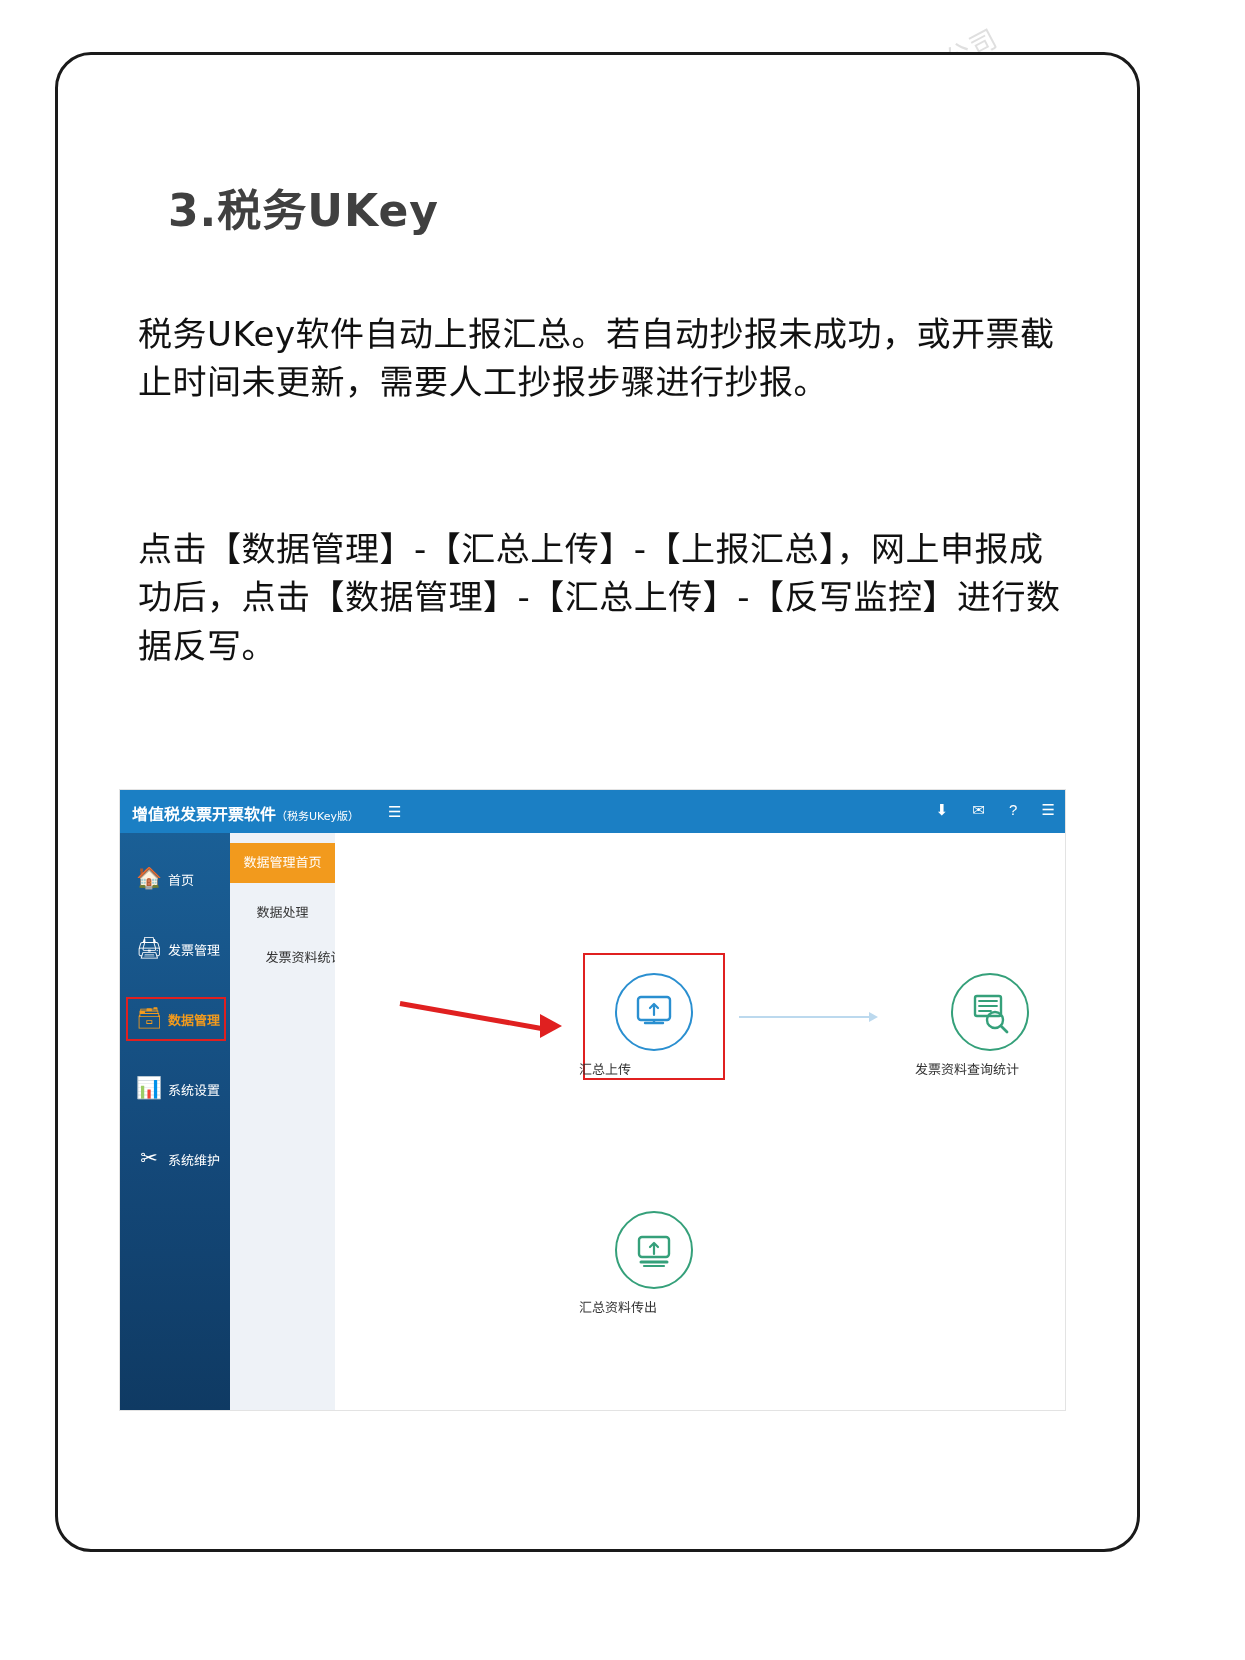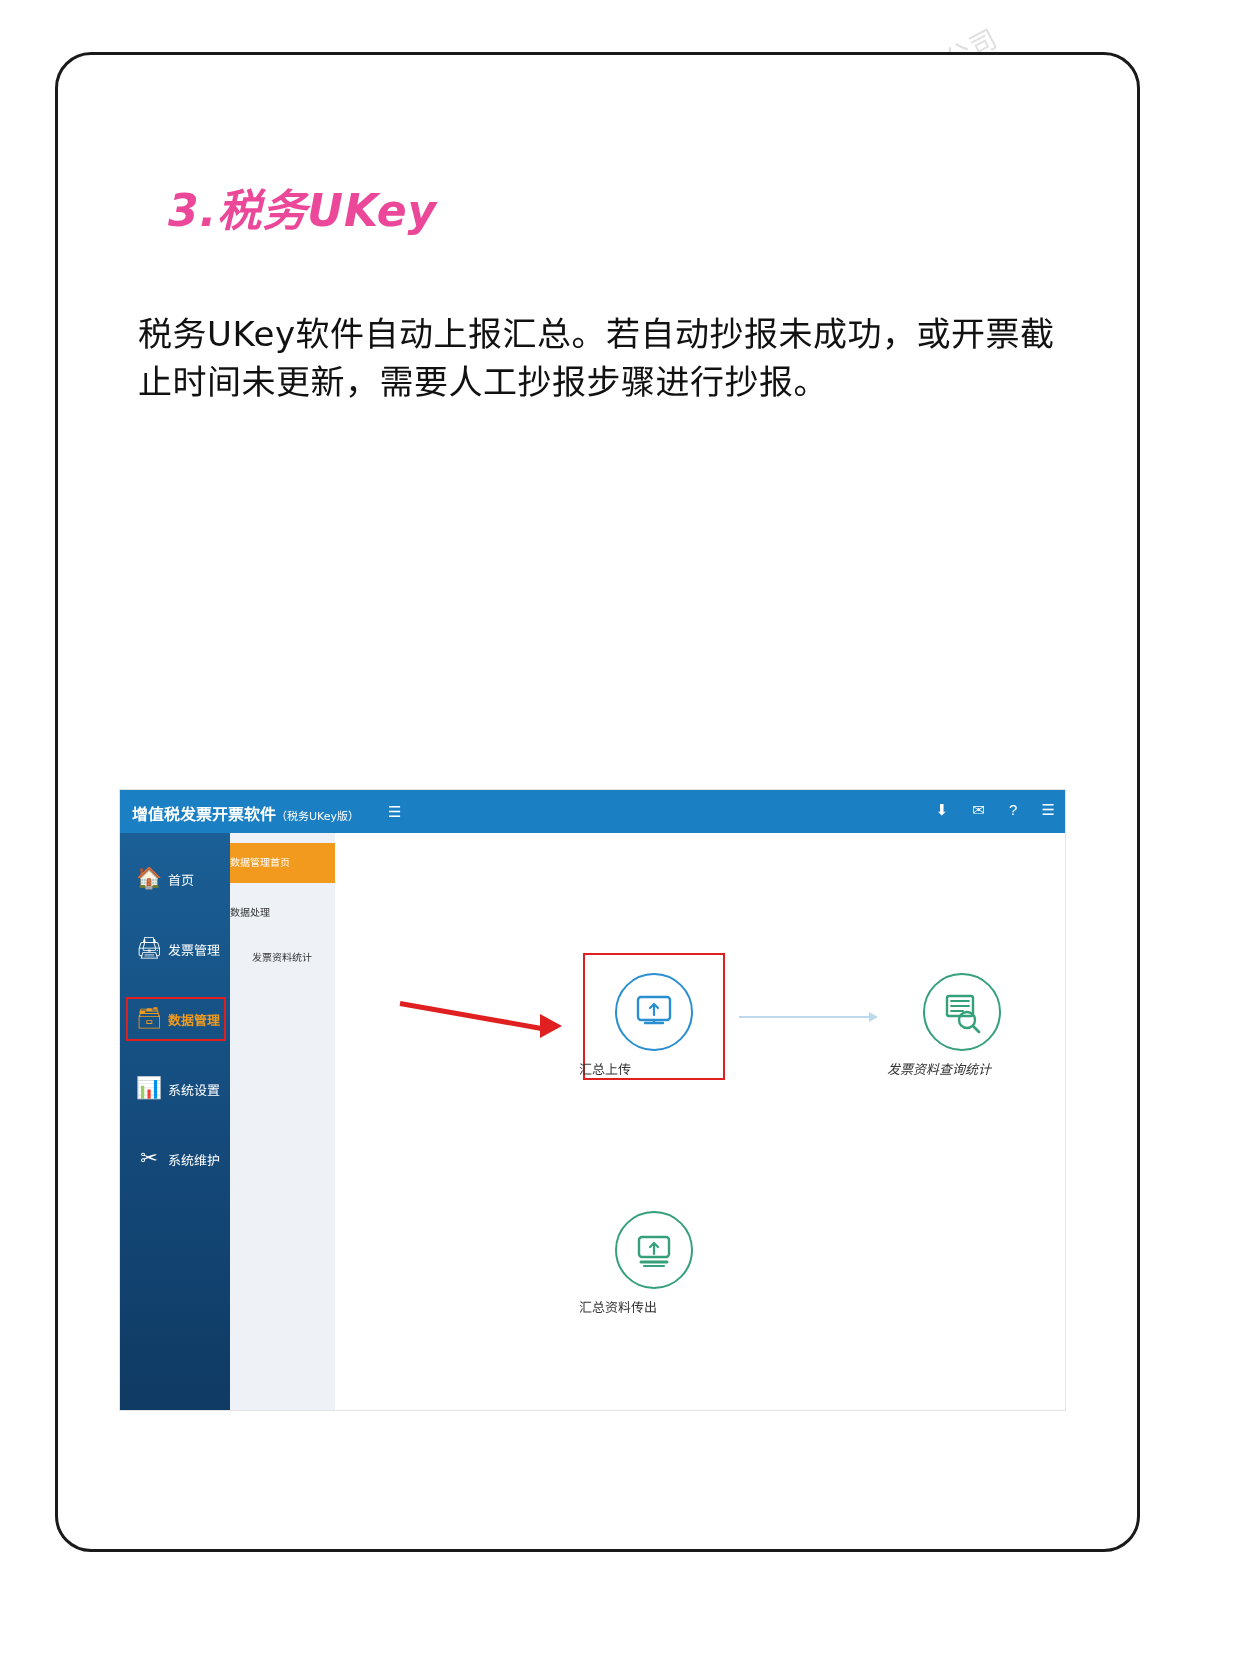"3.税务UKey" .heading { color: #ec4899 -> #404040; font-style: italic -> none }
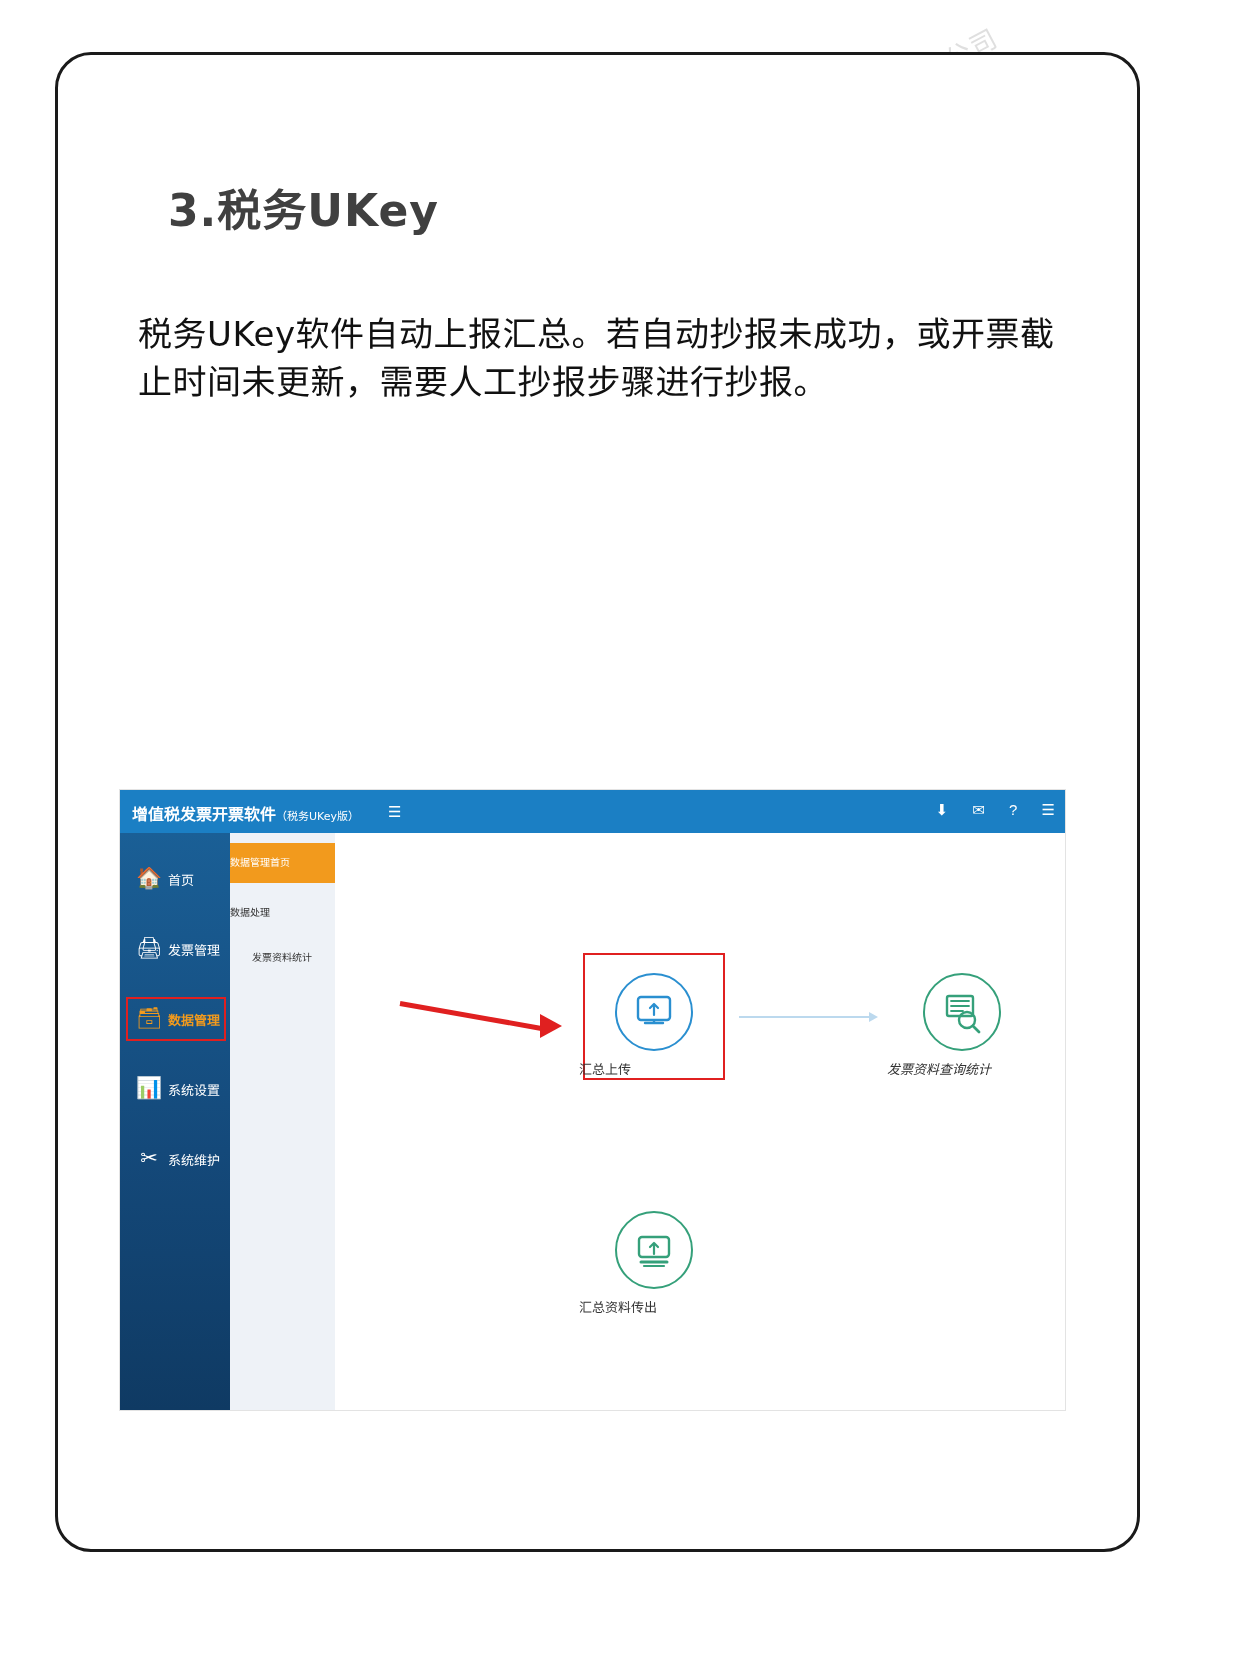"点击【数据管理】-【汇总上传】-【上报汇总】，网上申报成功后，点击【数据管理】-" div.para { html: none -> <div>点击【数据管理】-【汇总上传】-【上报汇总】，网上申报成功后，点击【数据管理】-【汇总上传】-【反写监控】进行数据反写。</div> }
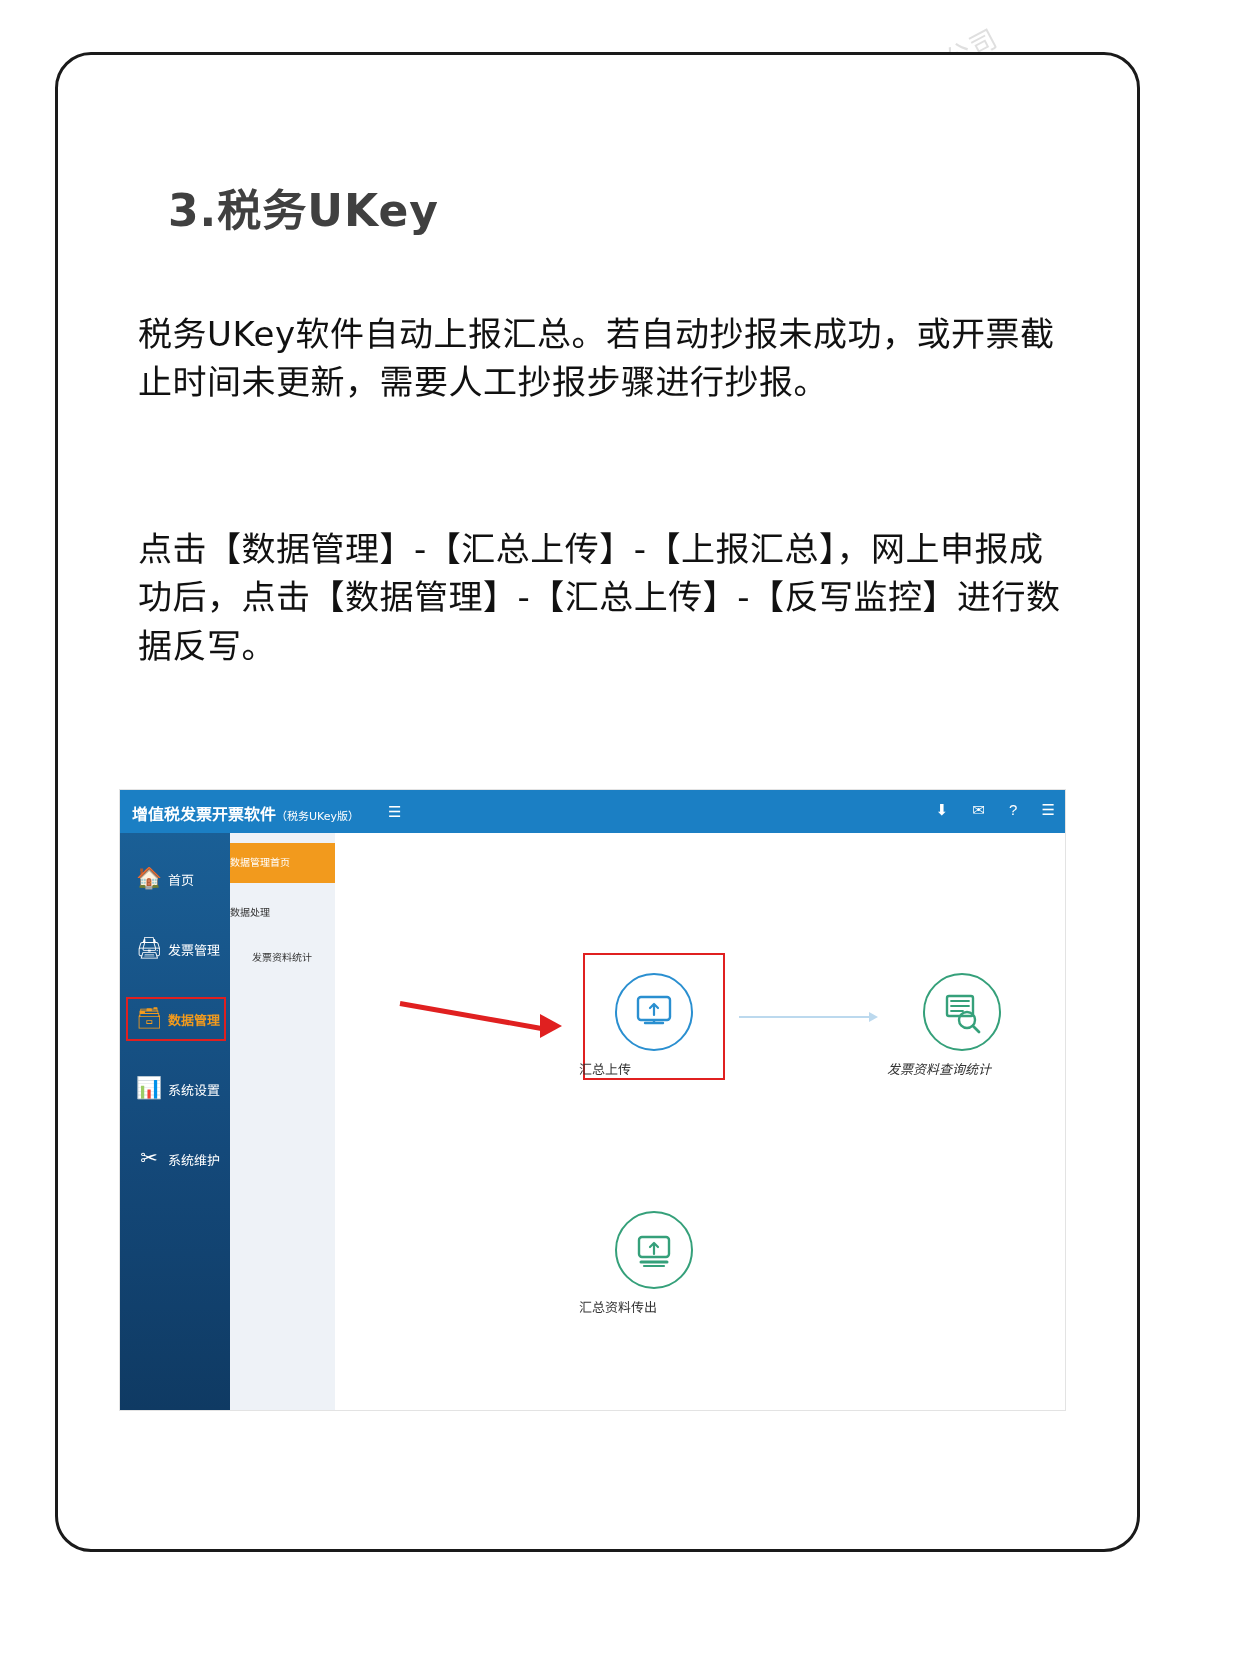"数据管理首页" .sub-item { font-size: 10px -> 13px; text-align: left -> center }
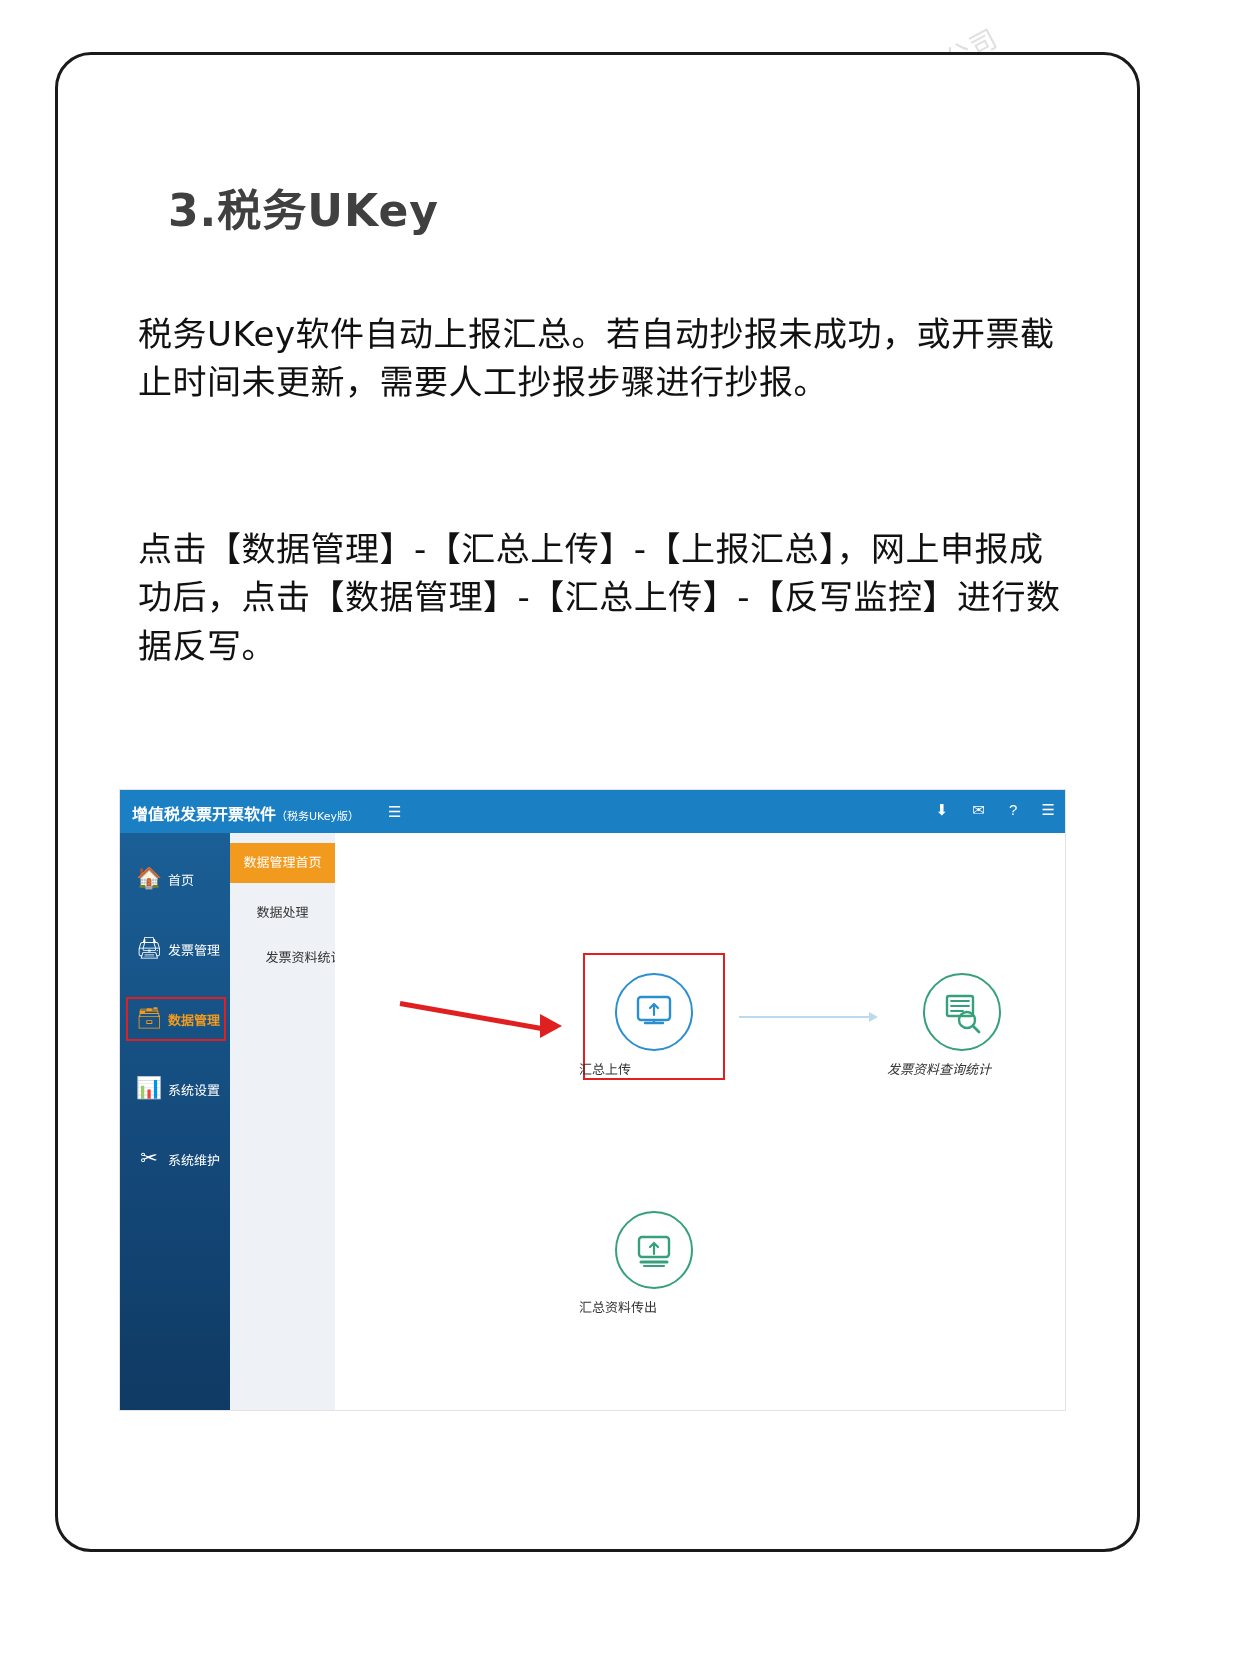"发票资料查询统计" div.tile { font-style: italic -> none; left: 552px -> 580px }
